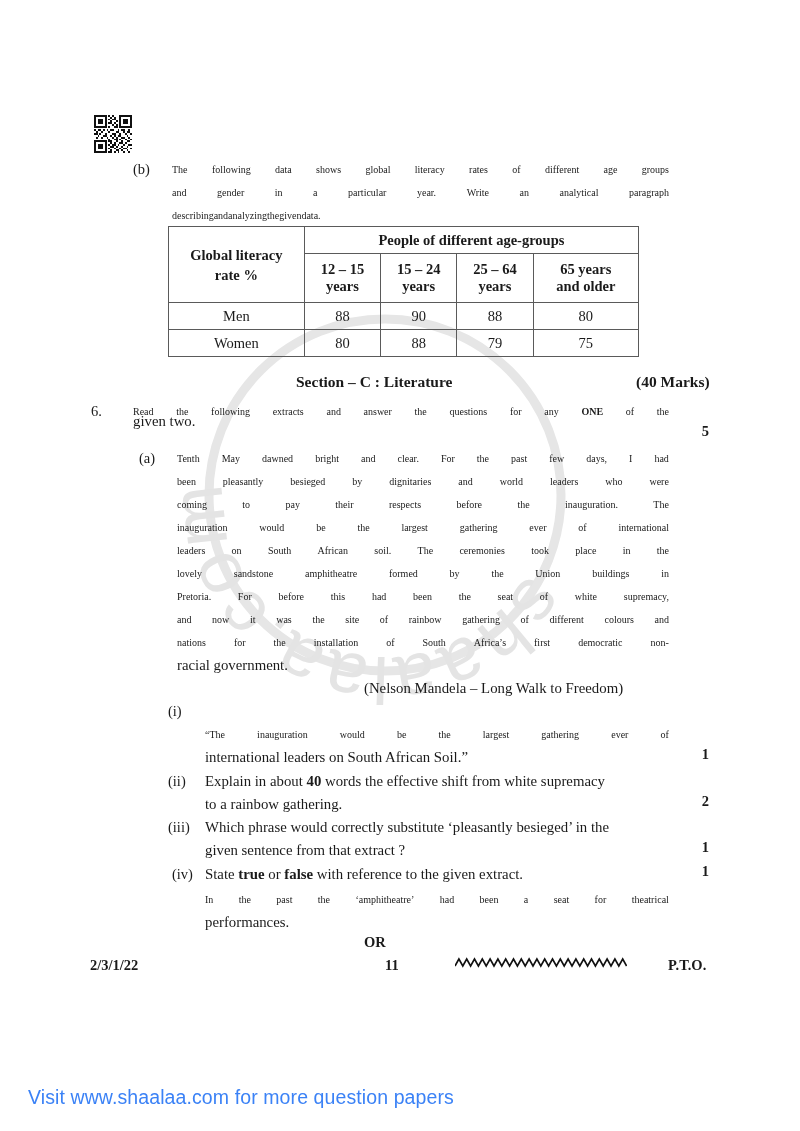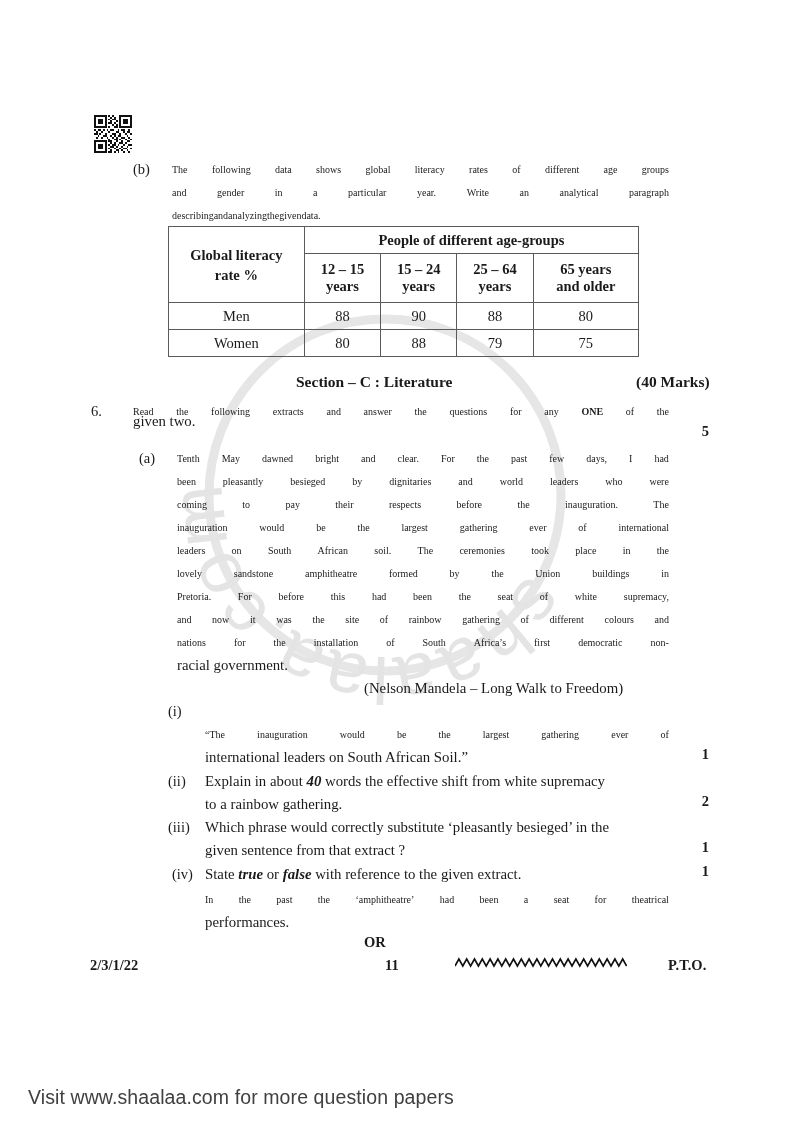"40" b, .bold { font-style: italic -> none }
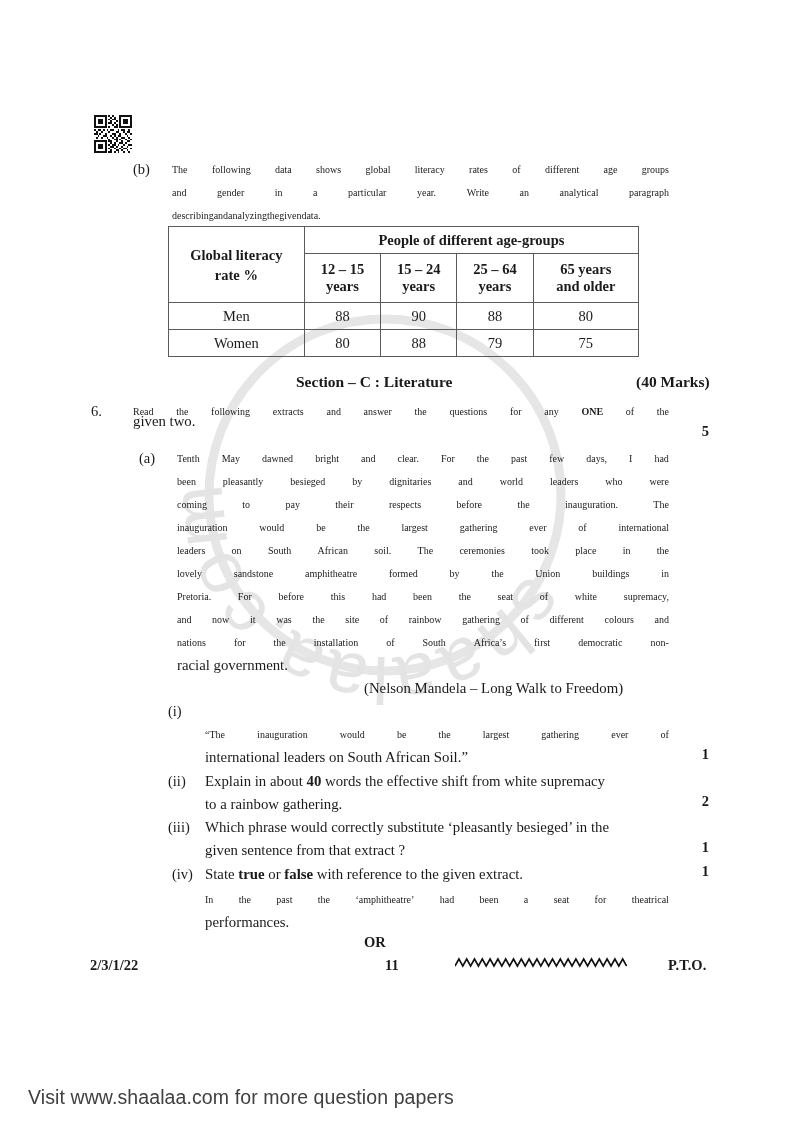"Visit www.shaalaa.com for more question" .banner { color: #404040 -> #3b82f6 }
